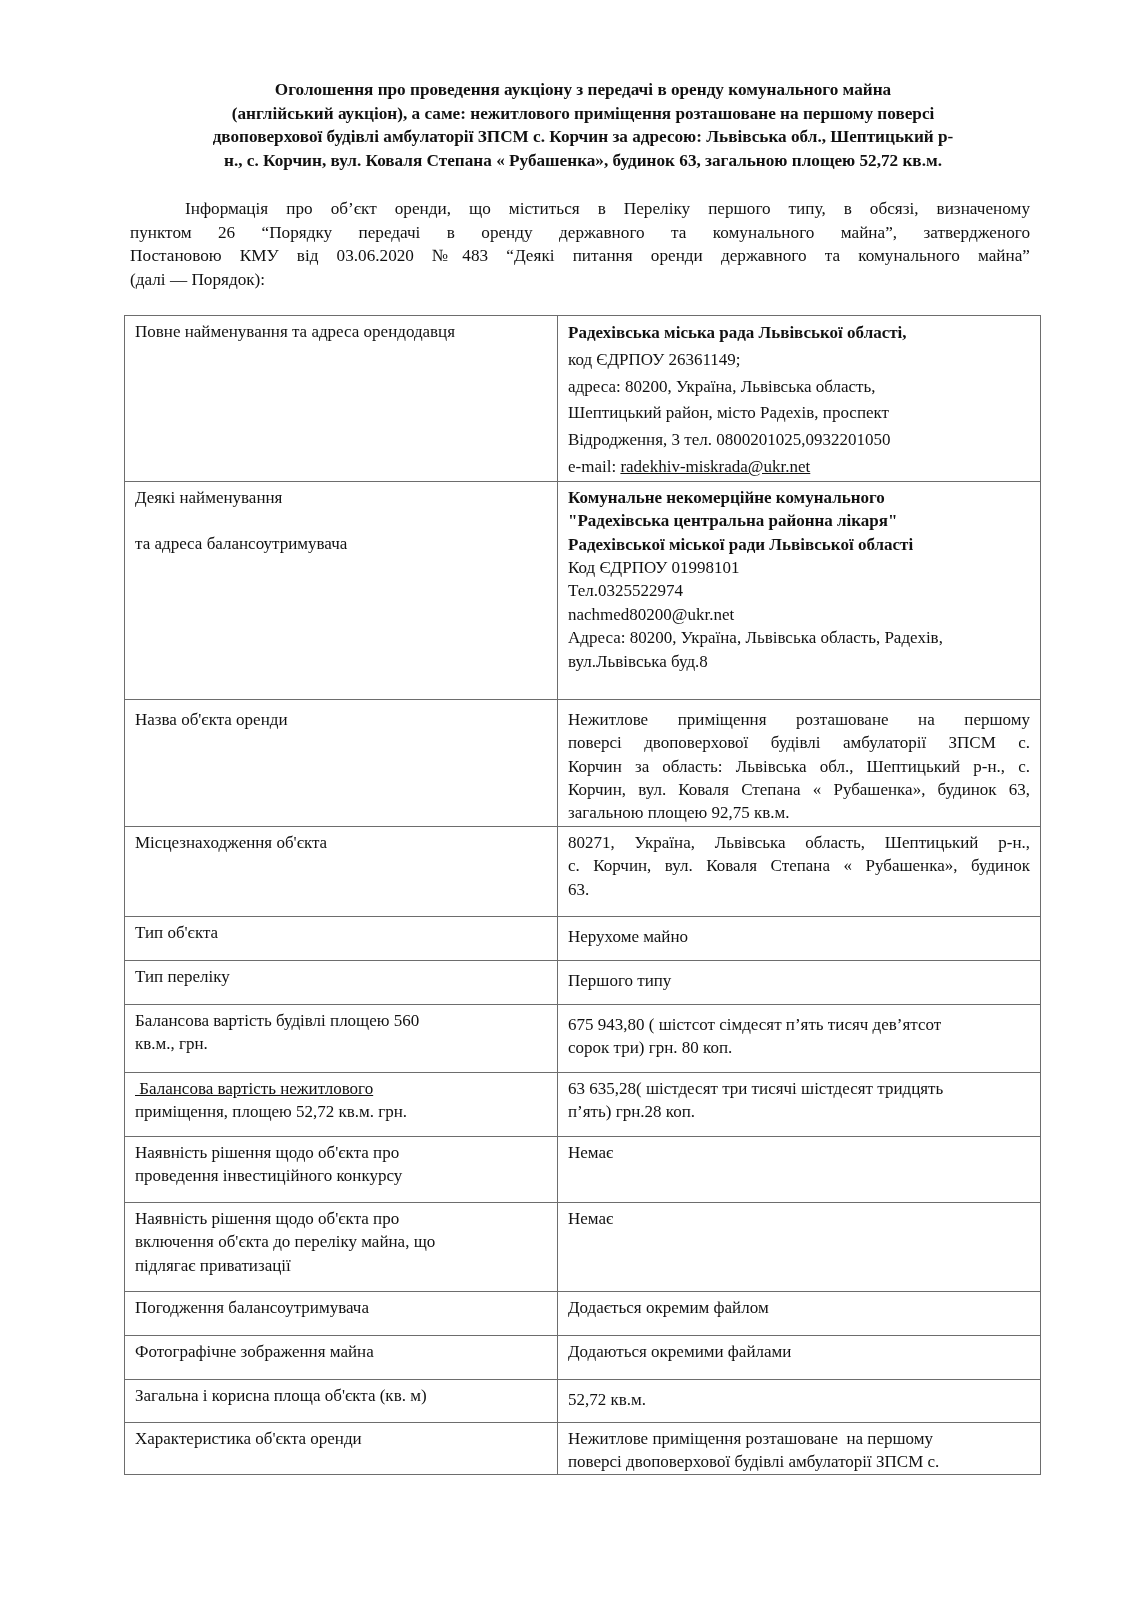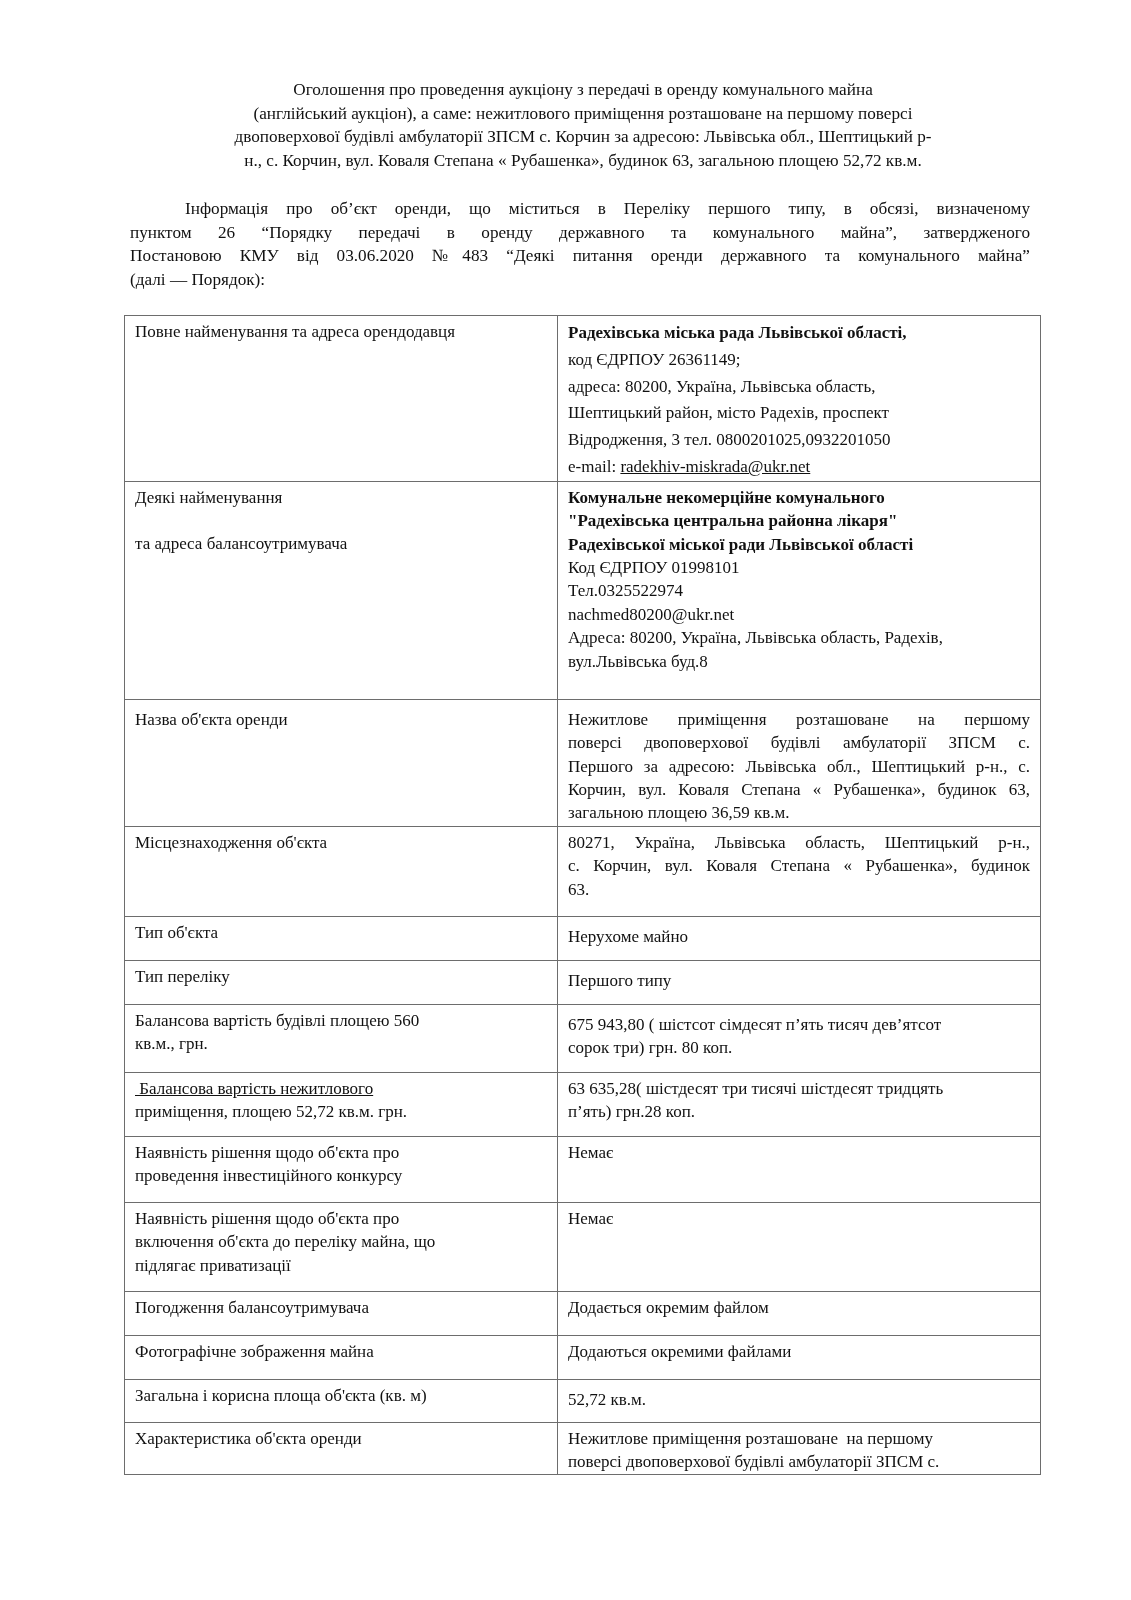"Оголошення про проведення аукціону з" .title { font-weight: normal -> bold }
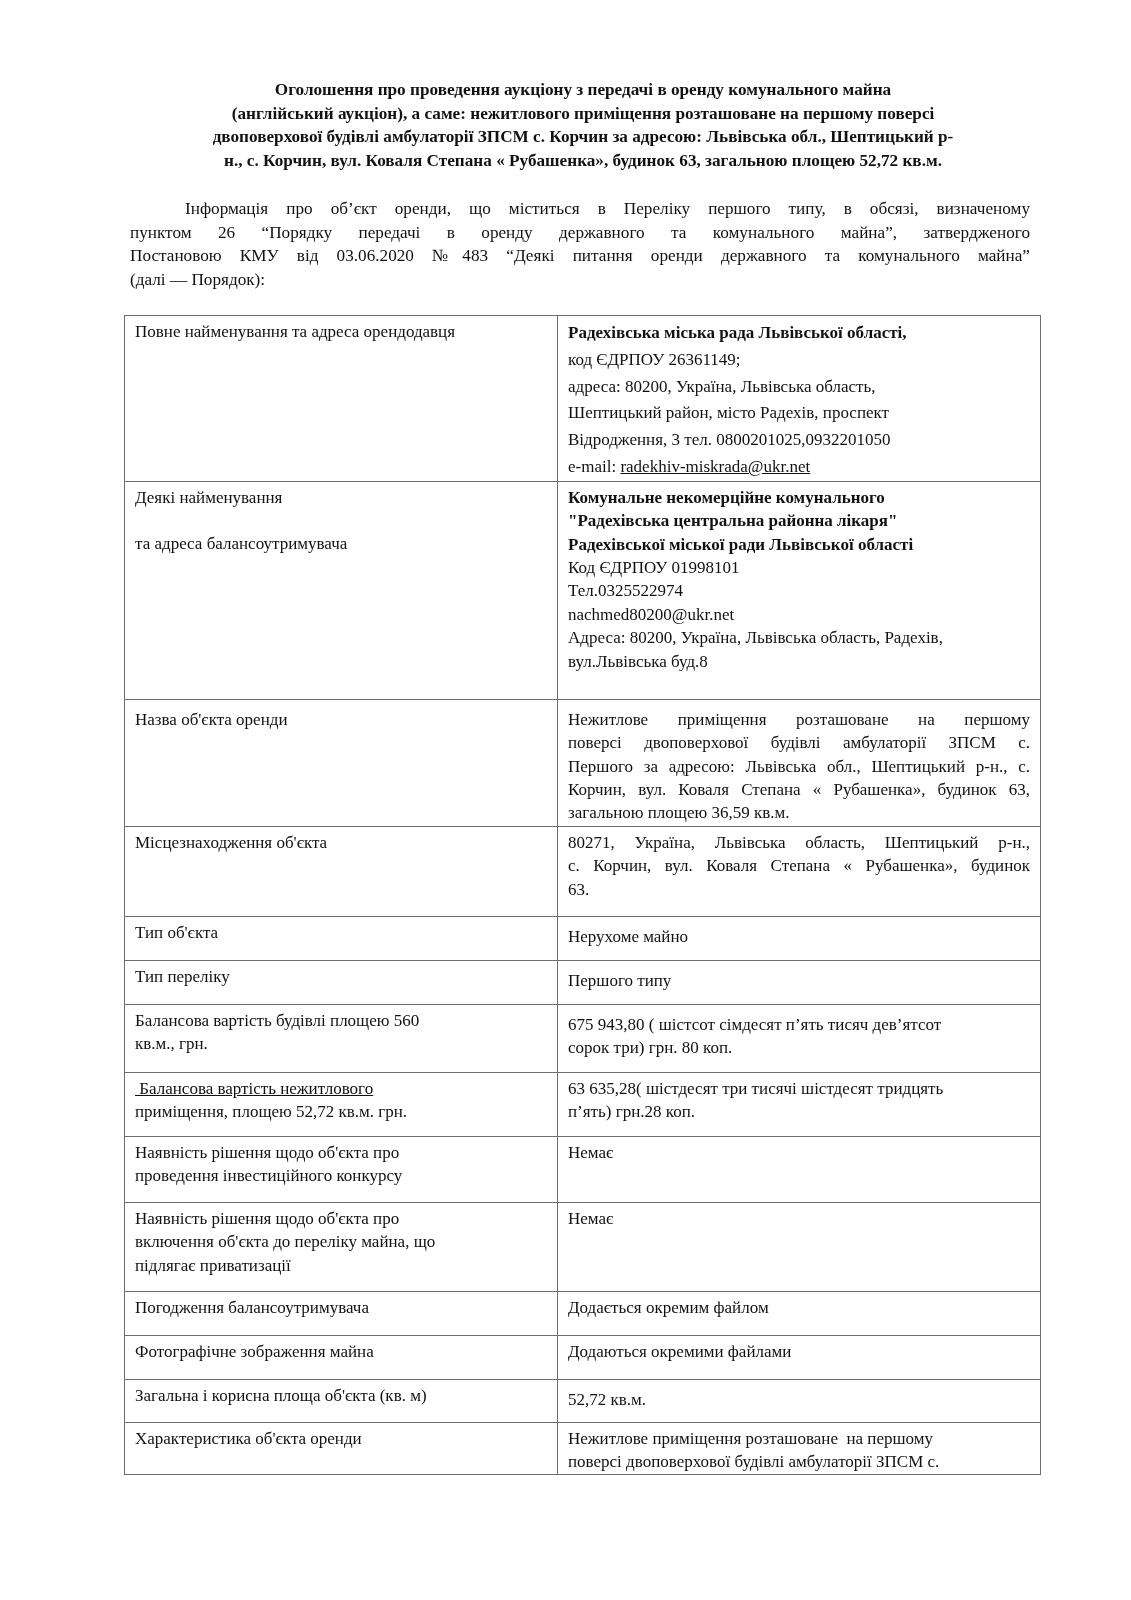"Першого за адресою: Львівська обл.," span.ln { text: Першого за адресою -> Корчин за область }
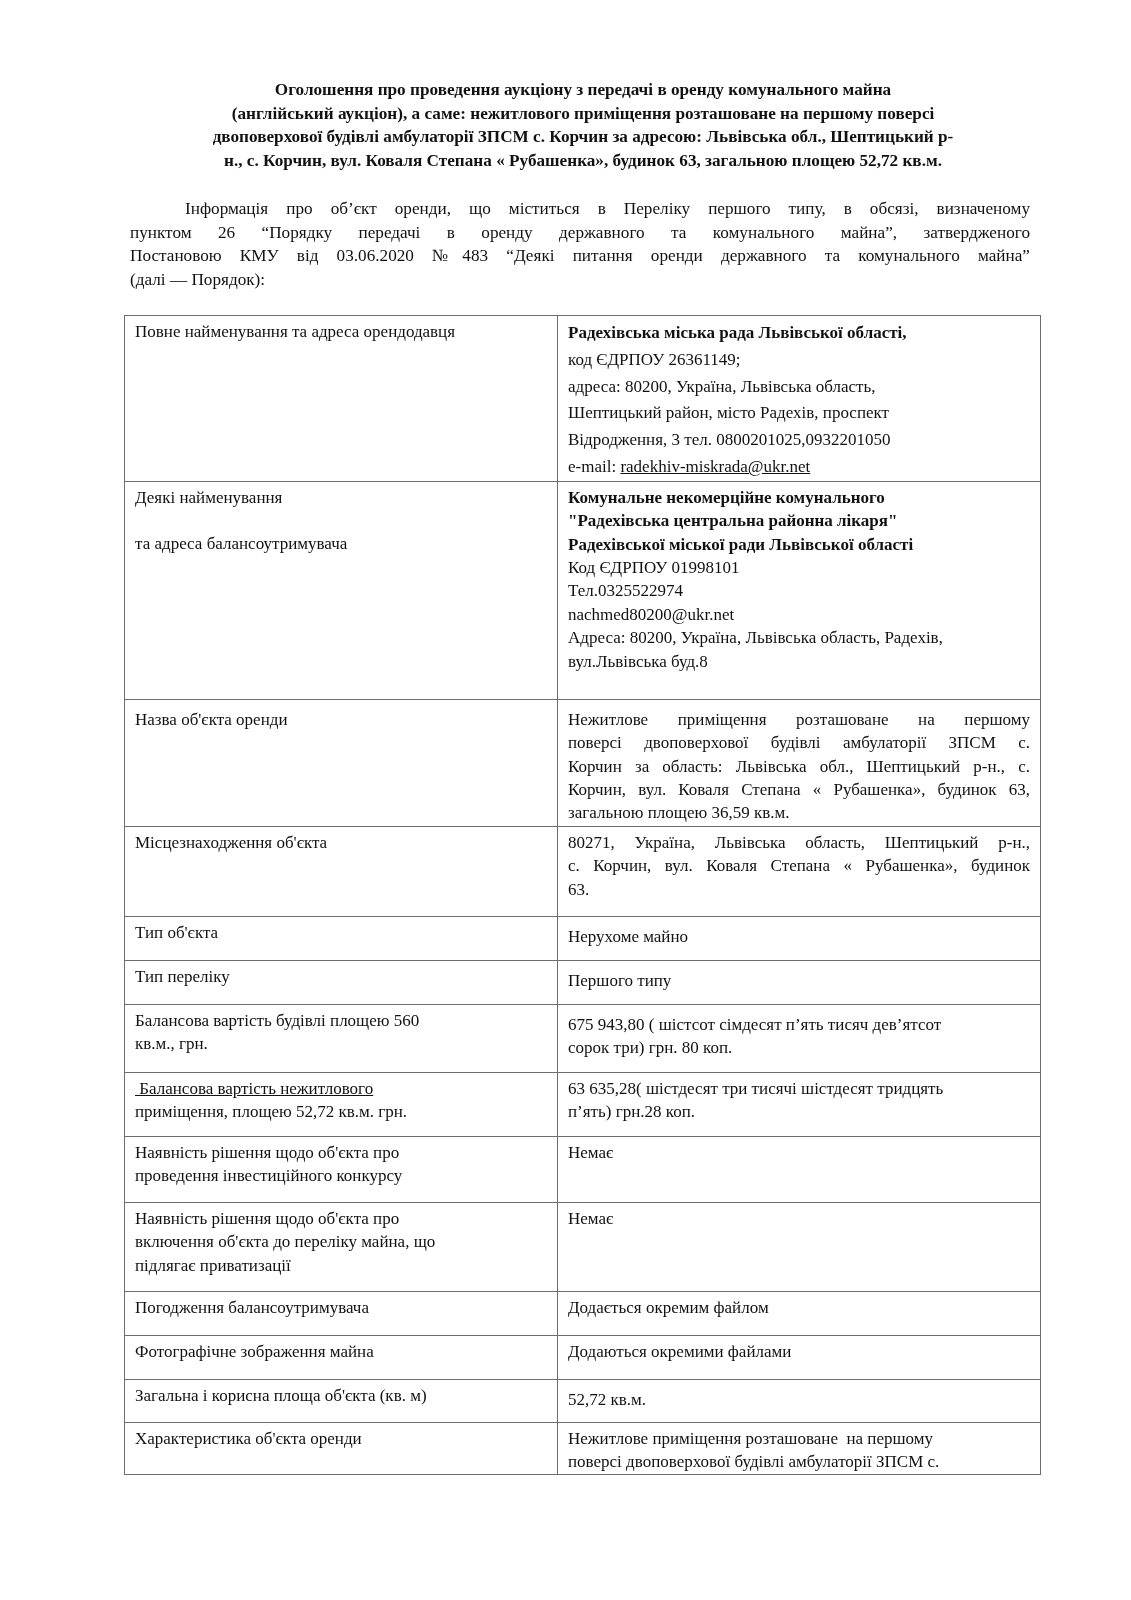"загальною площею 36,59 кв.м." span.ln { text: 36,59 -> 92,75 }
